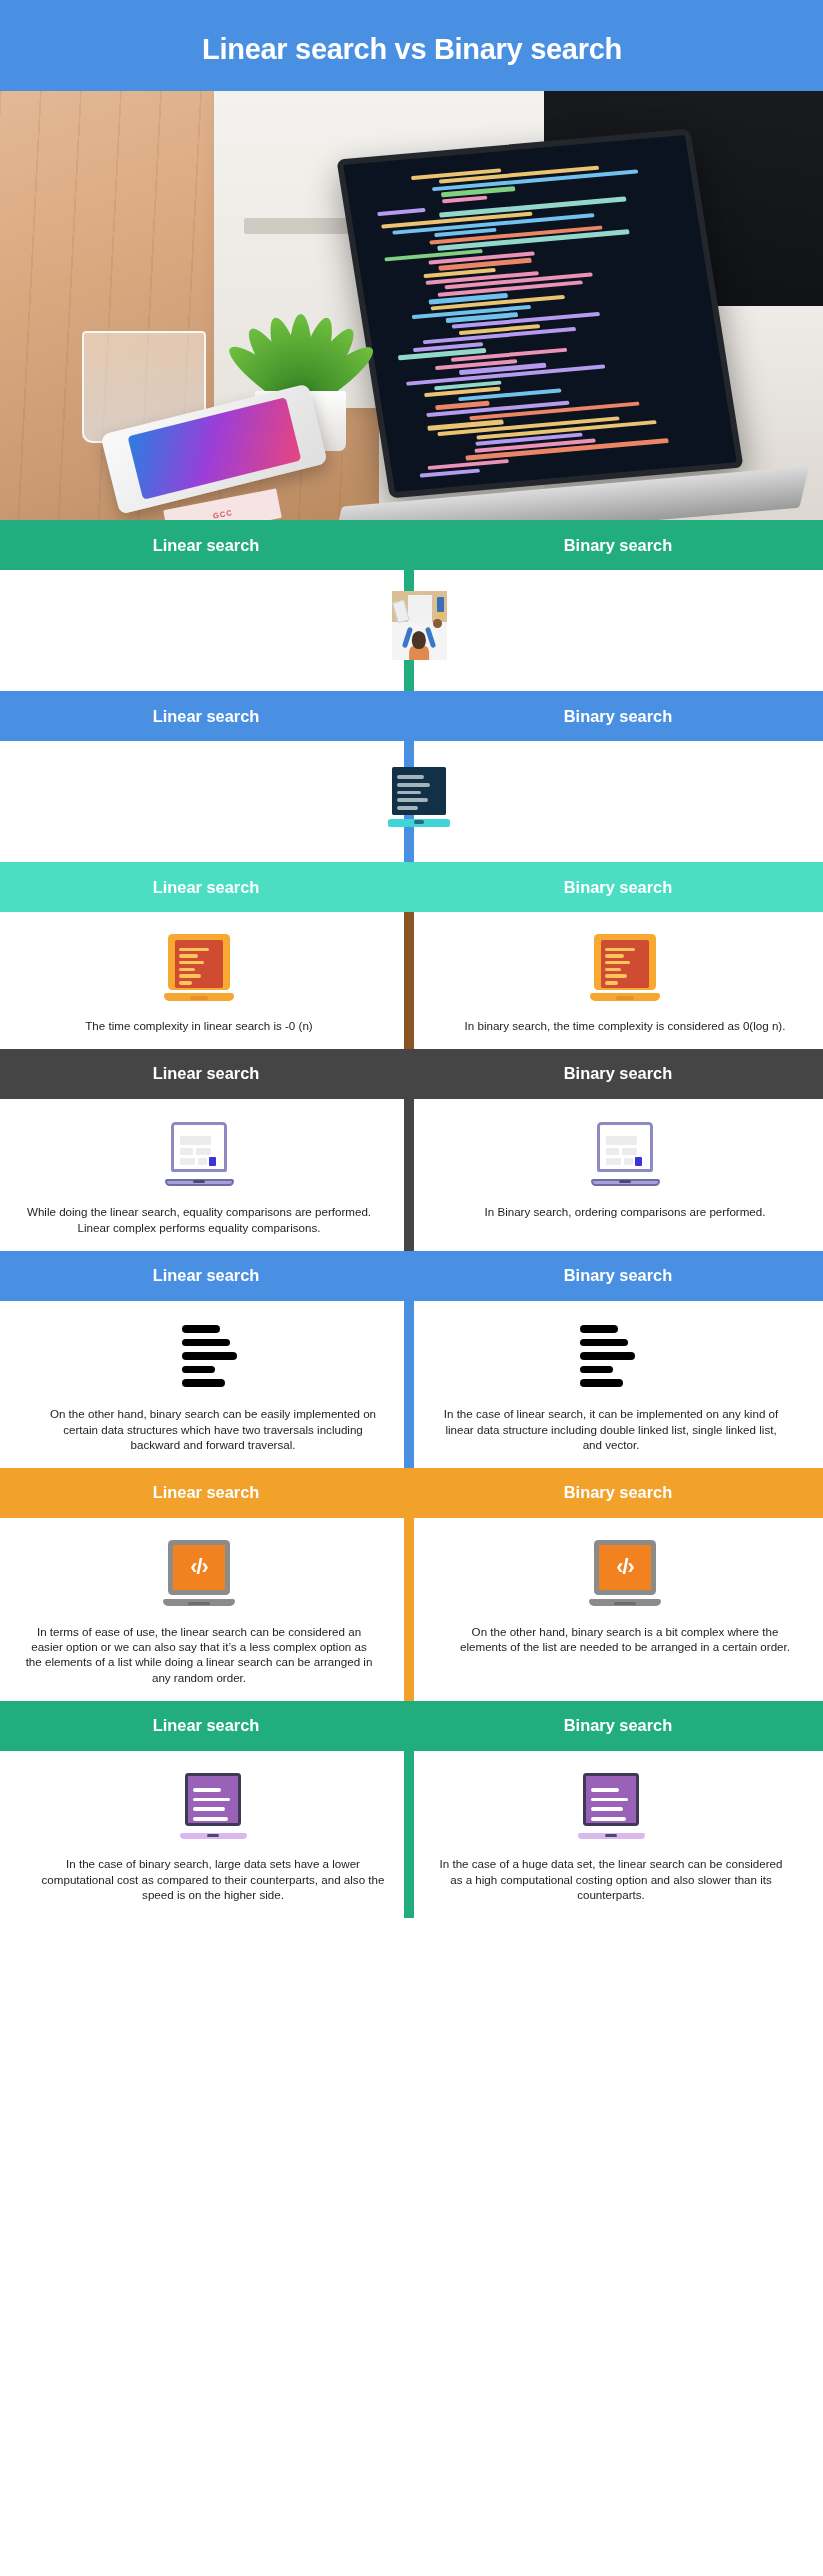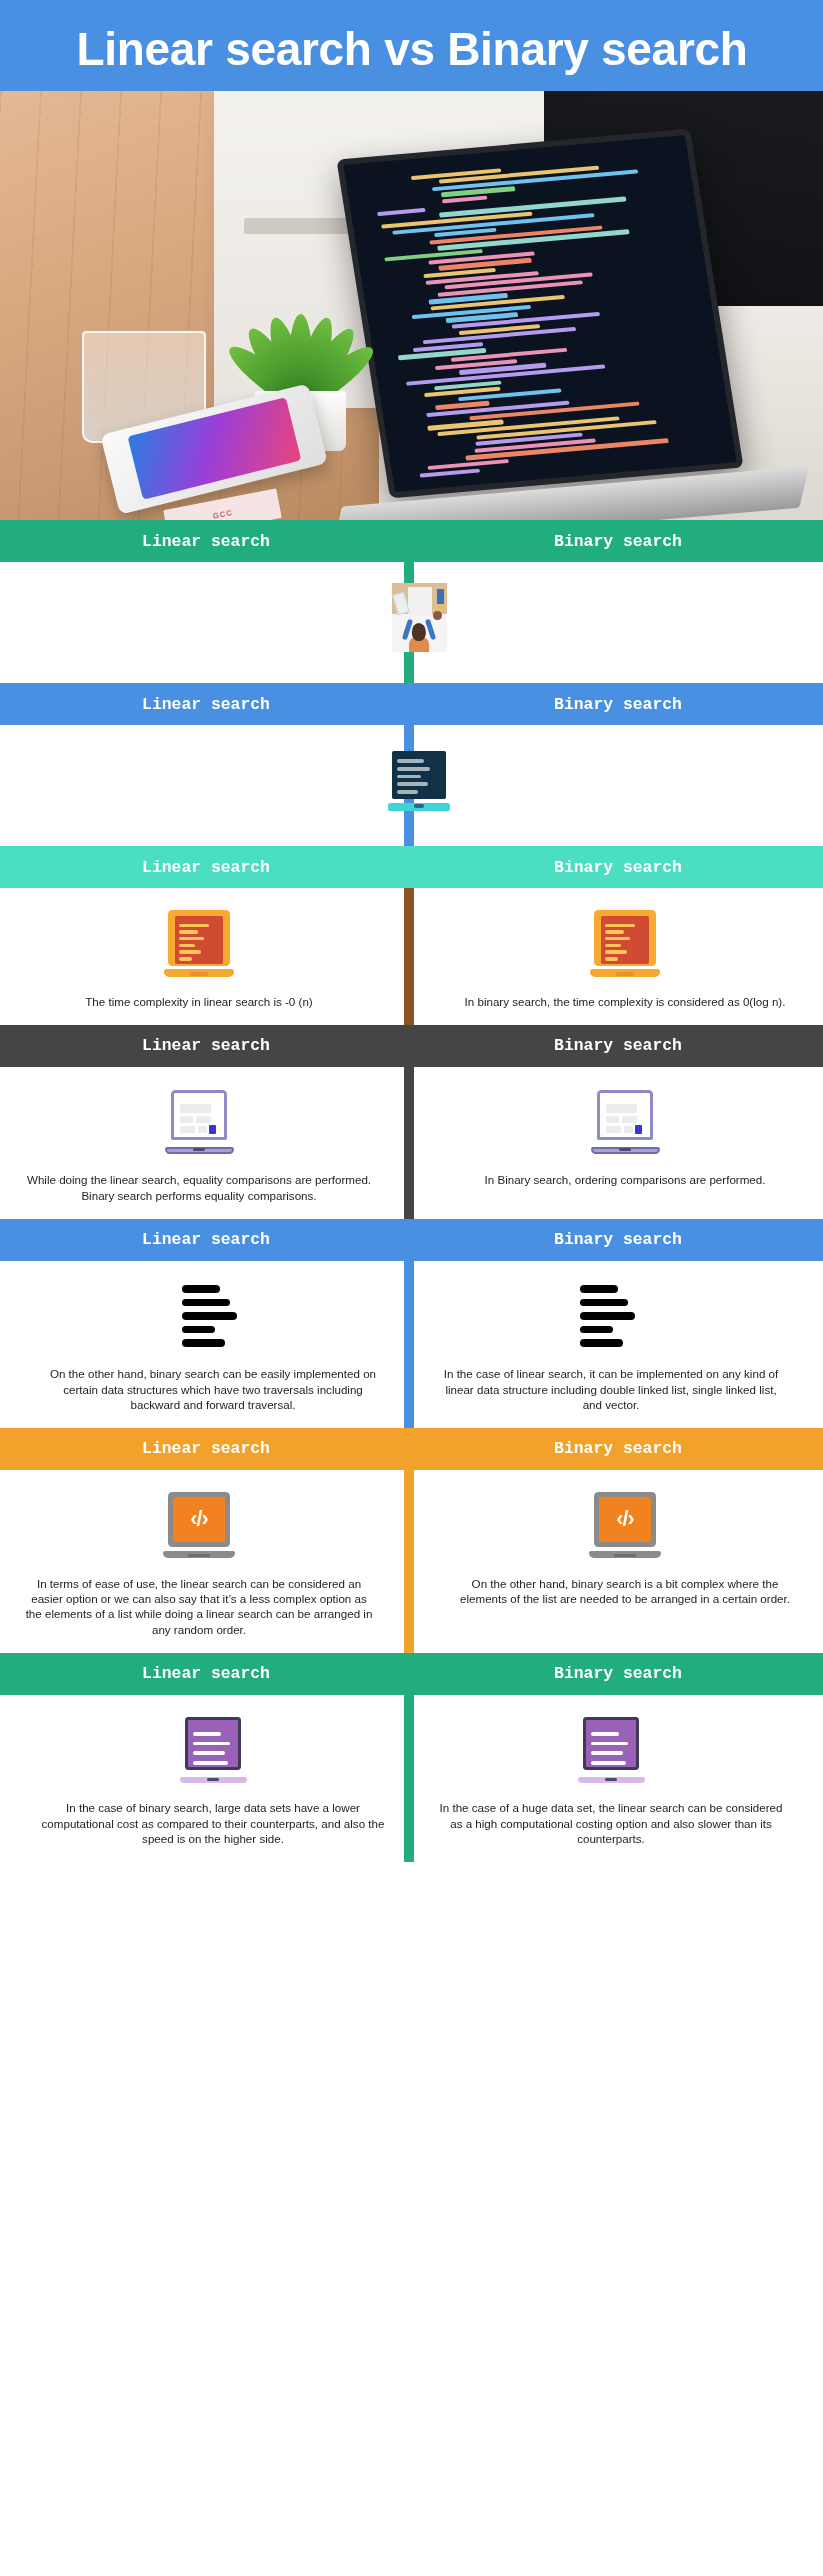"Linear search vs Binary search" .title-bar h1 { font-size: 46px -> 29px }
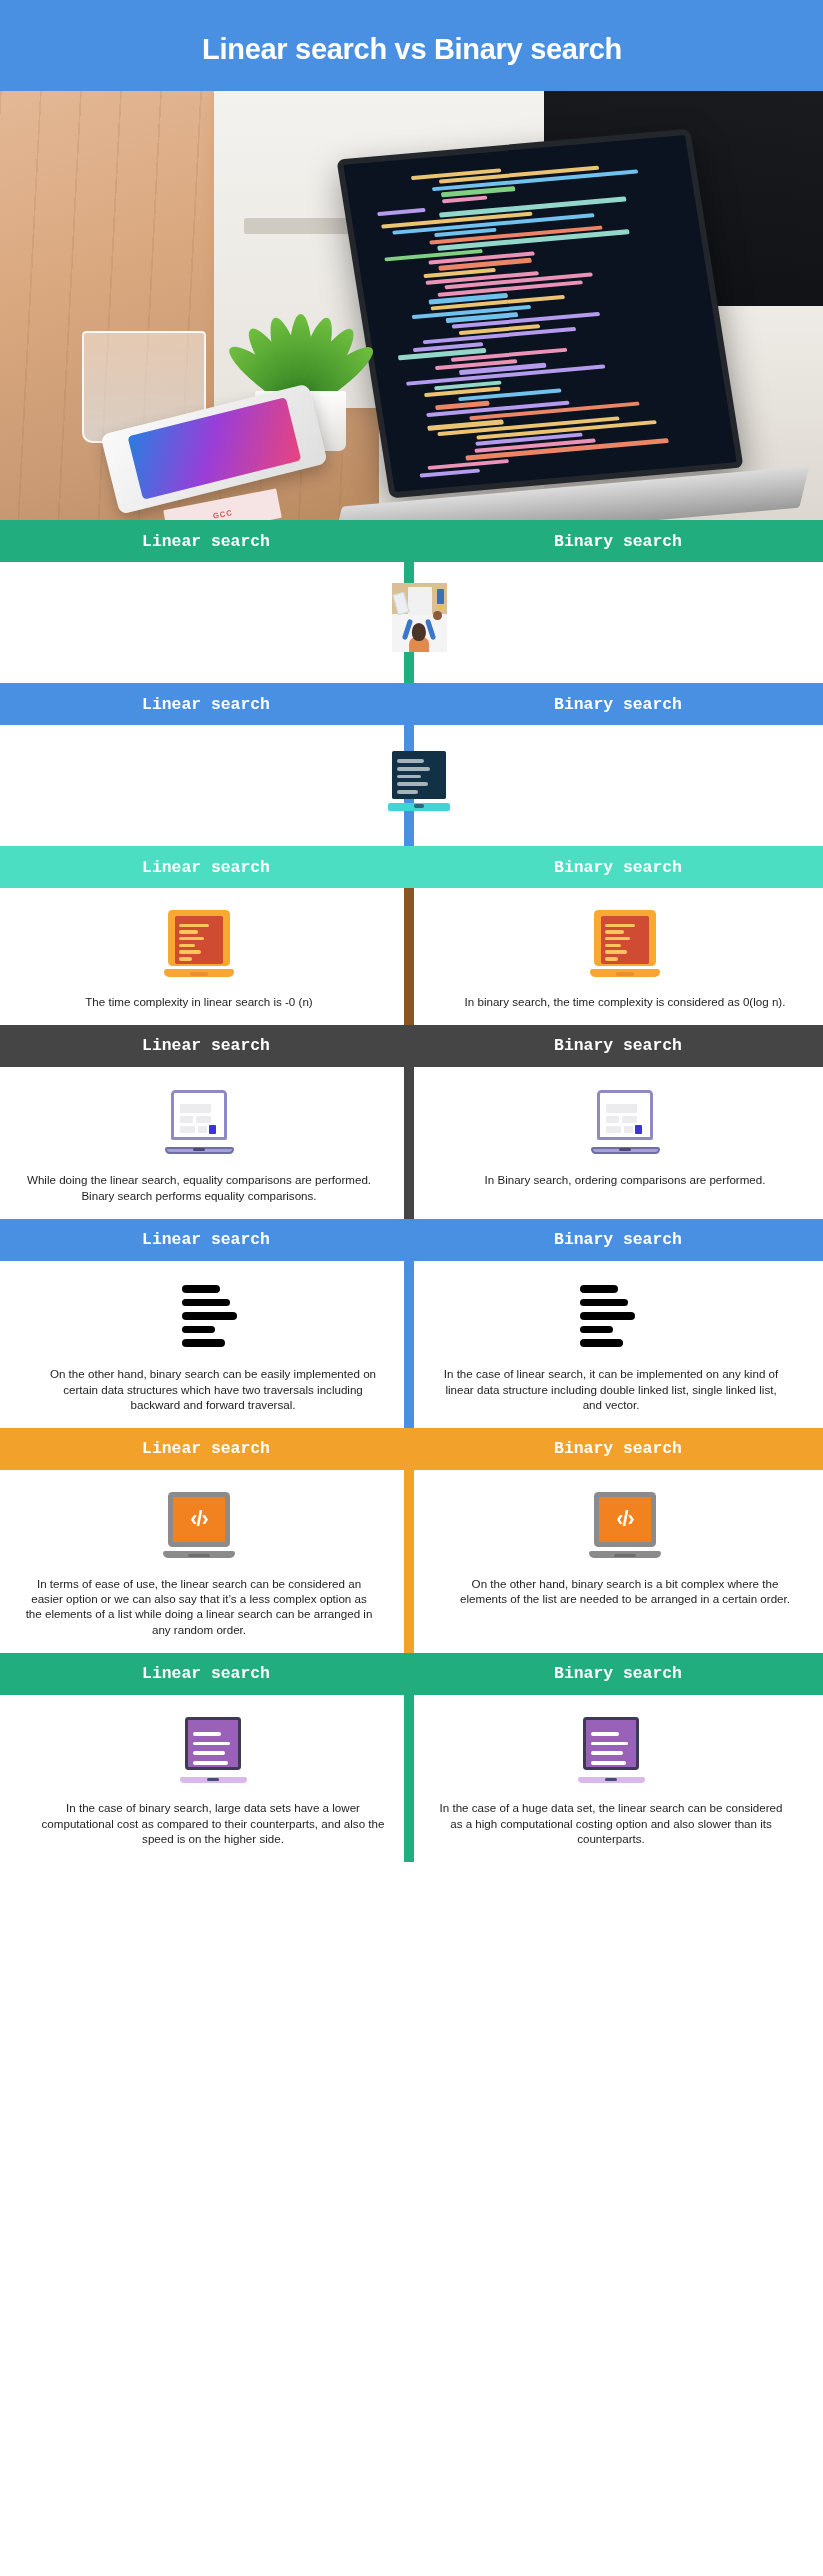"Linear search" .sec-head { font-family: Liberation Mono, monospace -> none; height: 42px -> 50px }
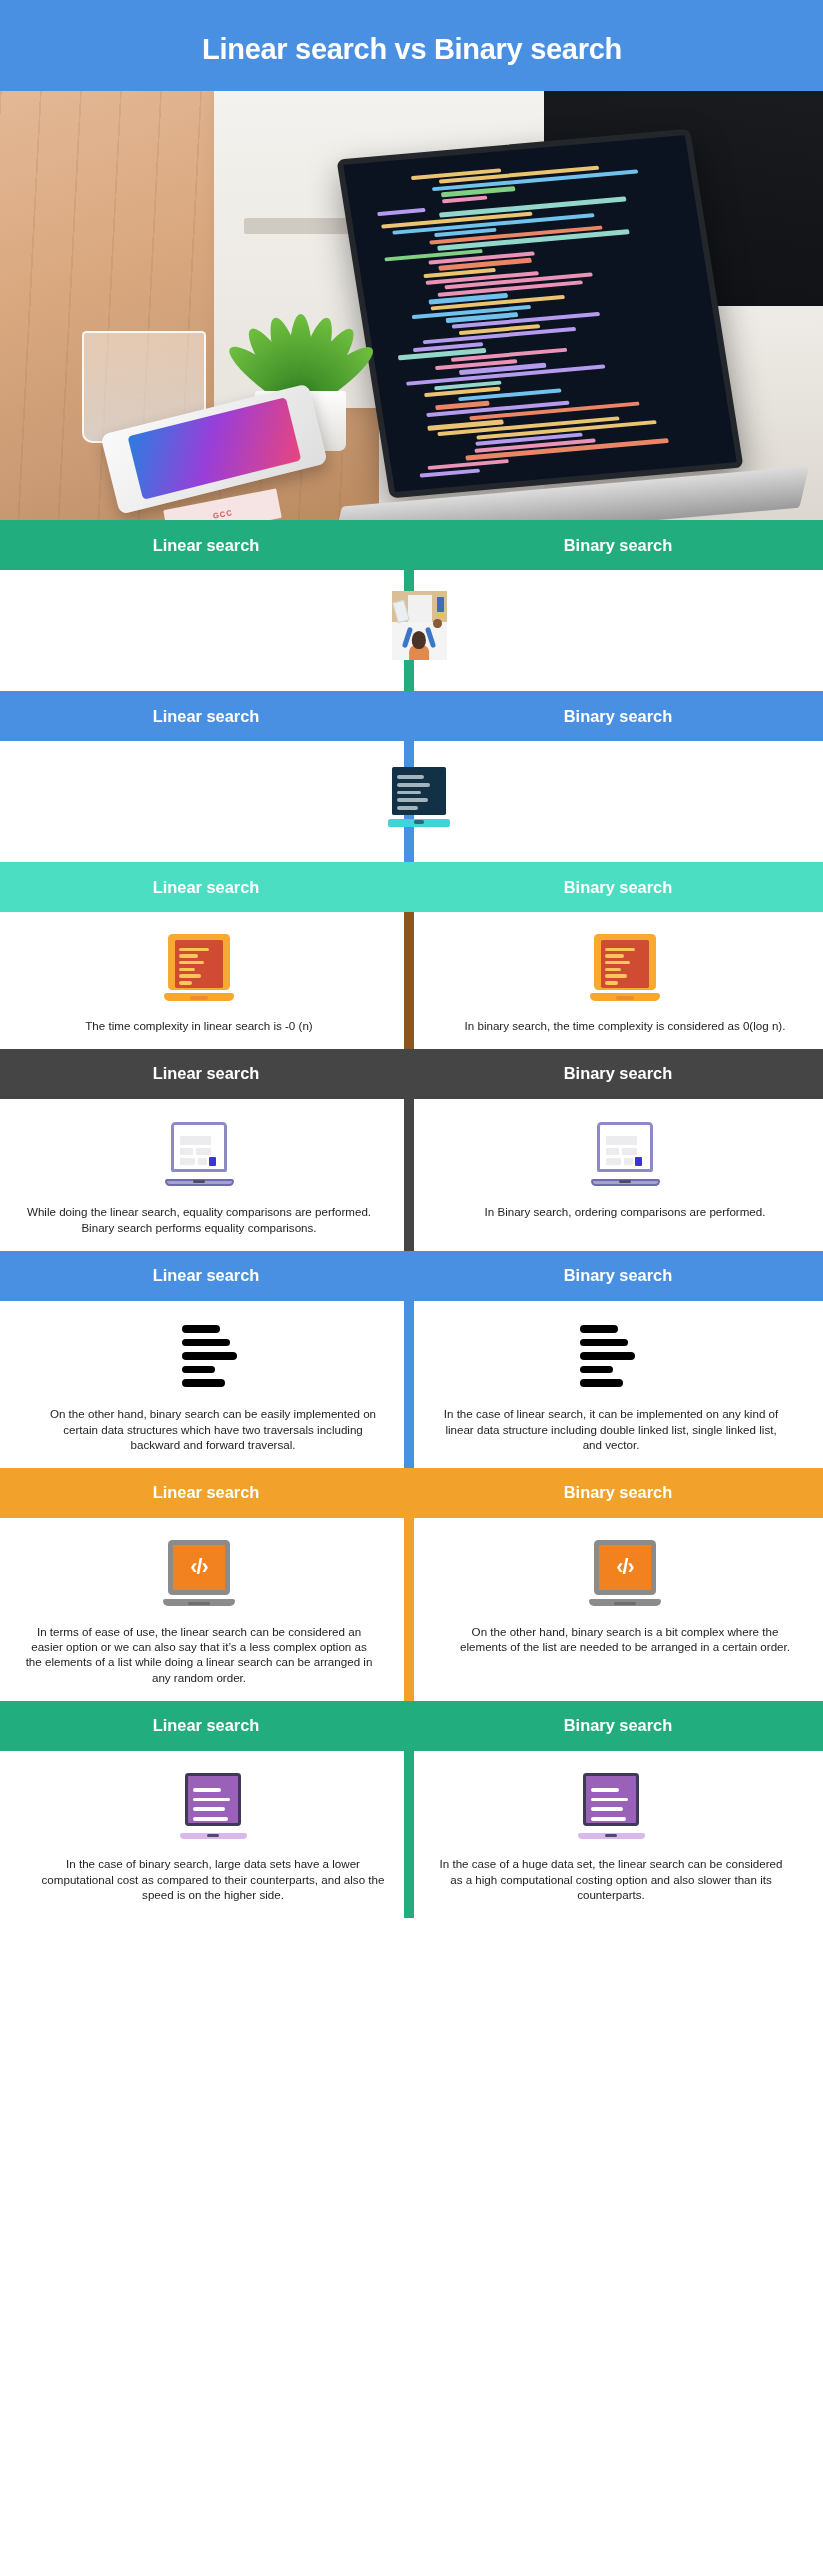"While doing the linear search," p.desc { text: Binary search -> Linear complex }
